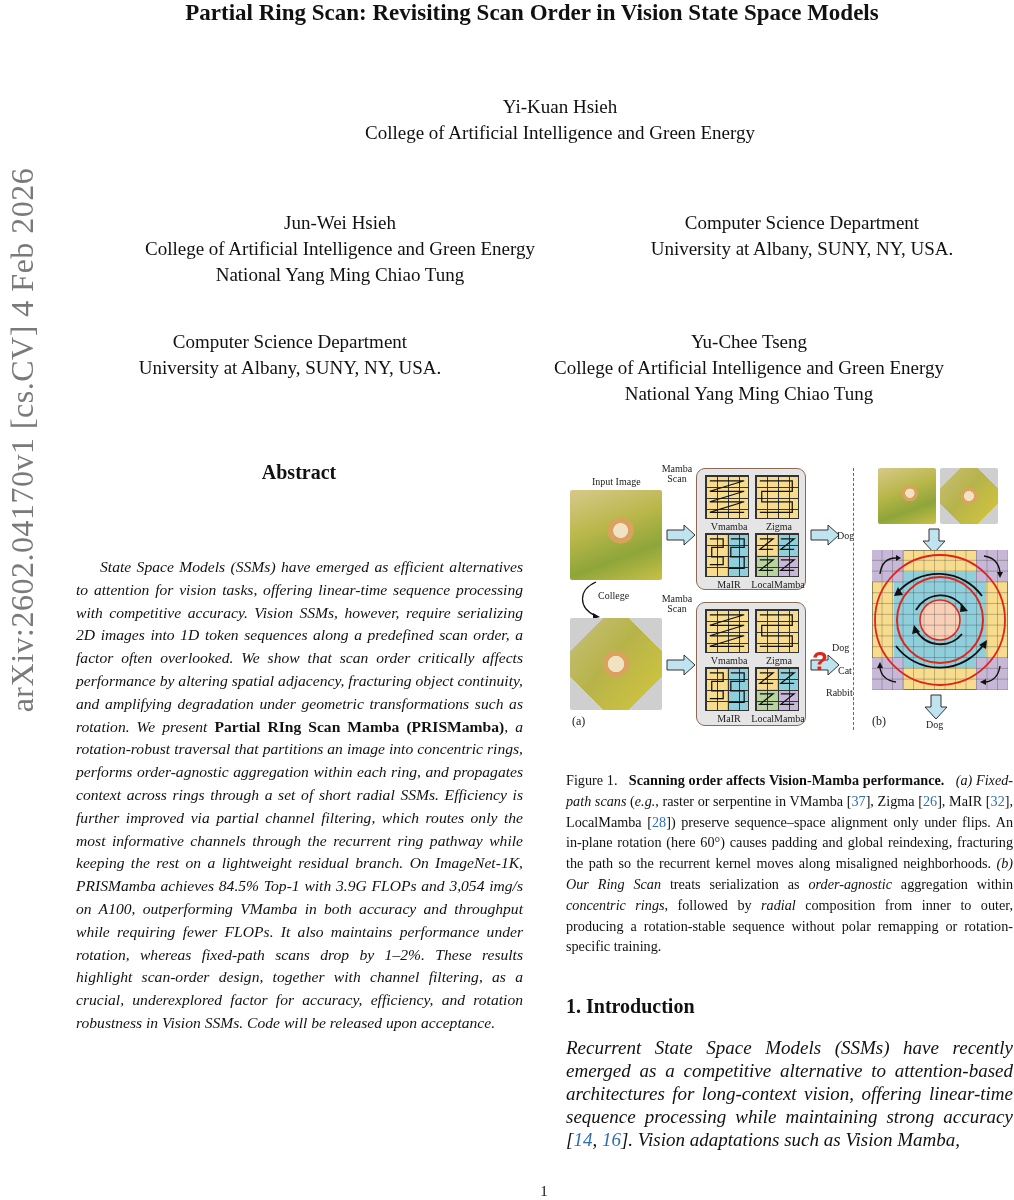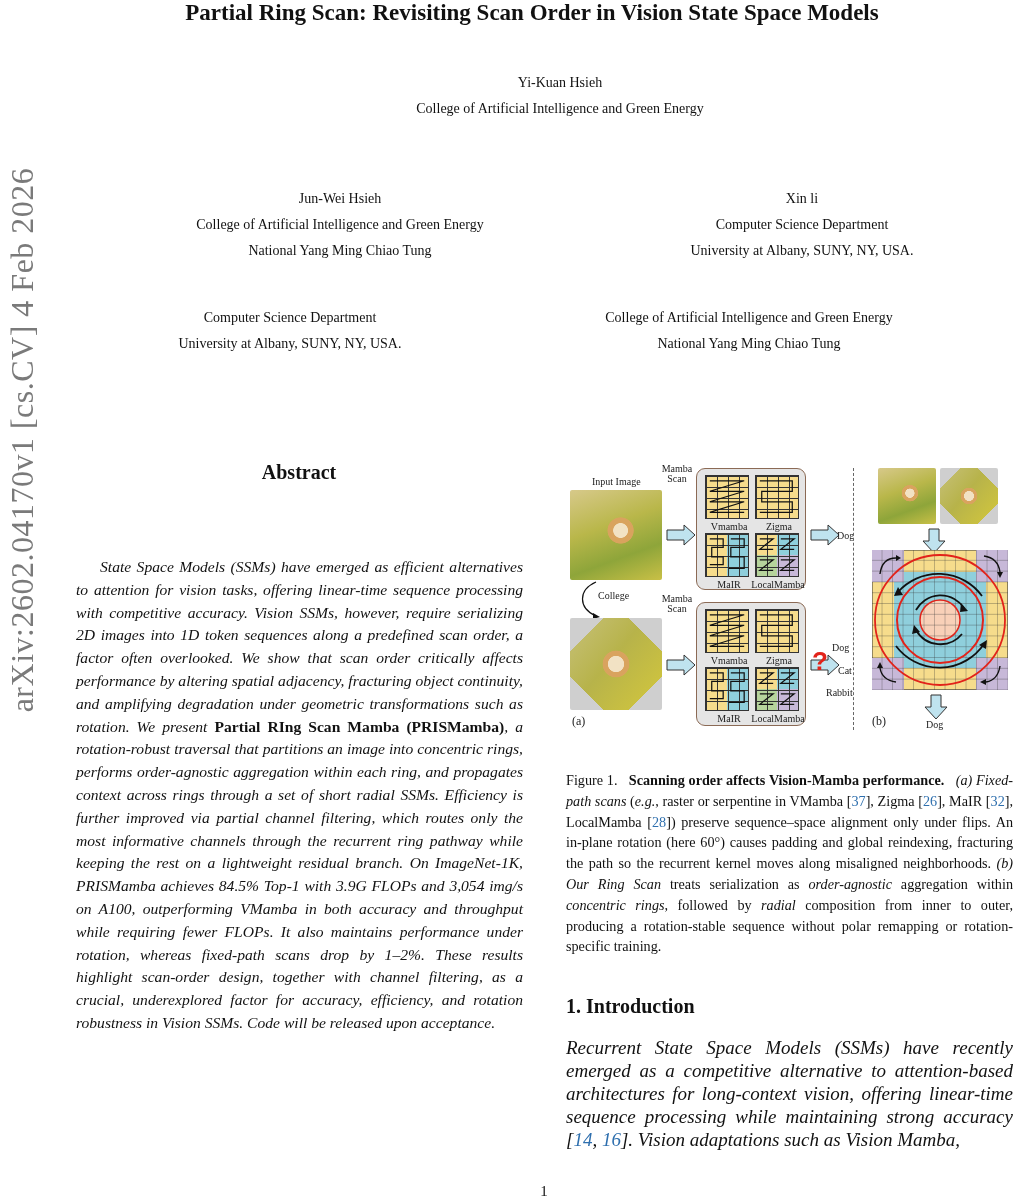"Yi-Kuan Hsieh" .author-block { font-size: 14px -> 19px; margin-top: none -> 24px }
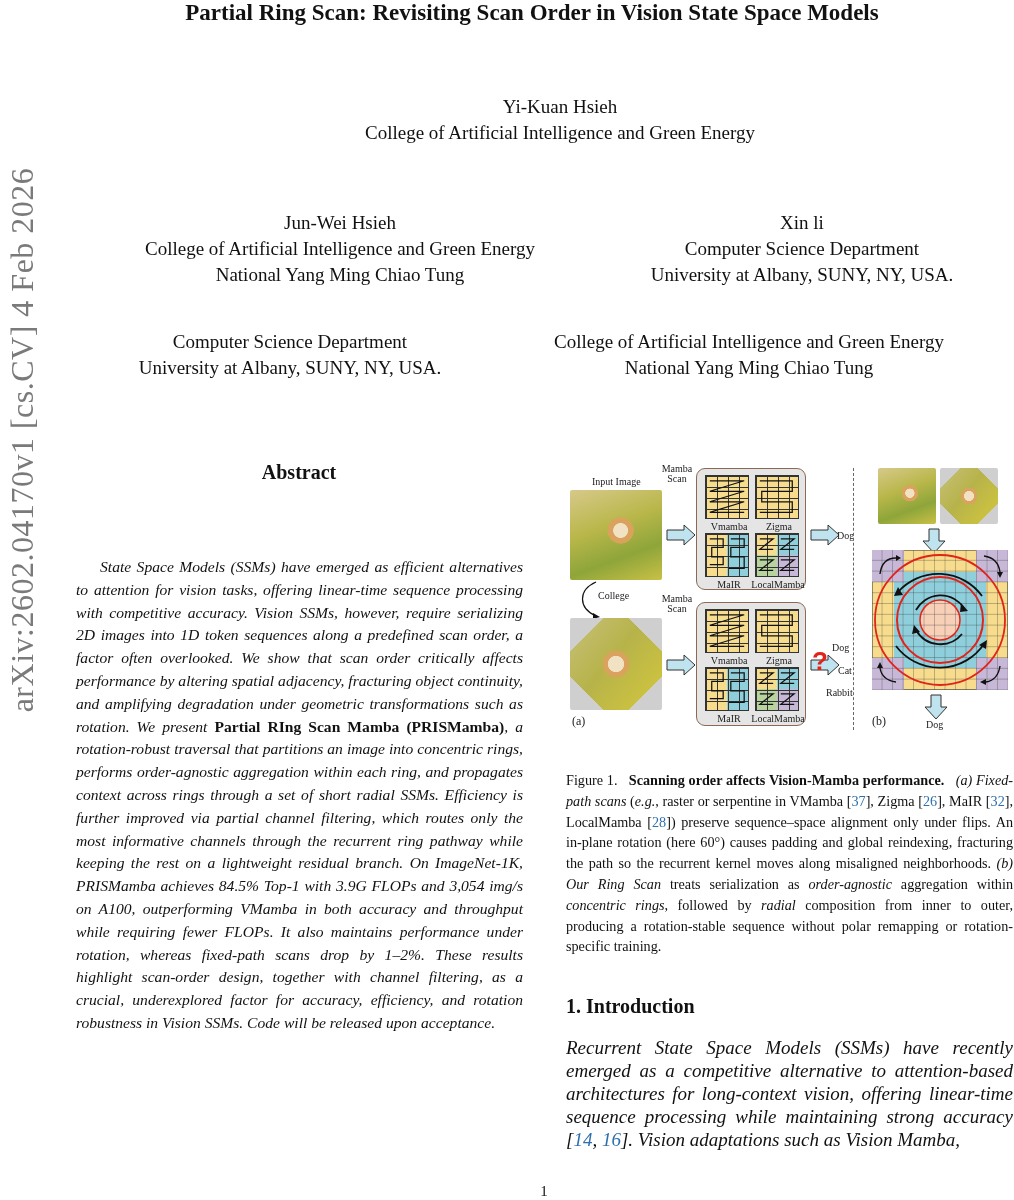"Xin li" div { html: <div>Xin li</div> -> none }
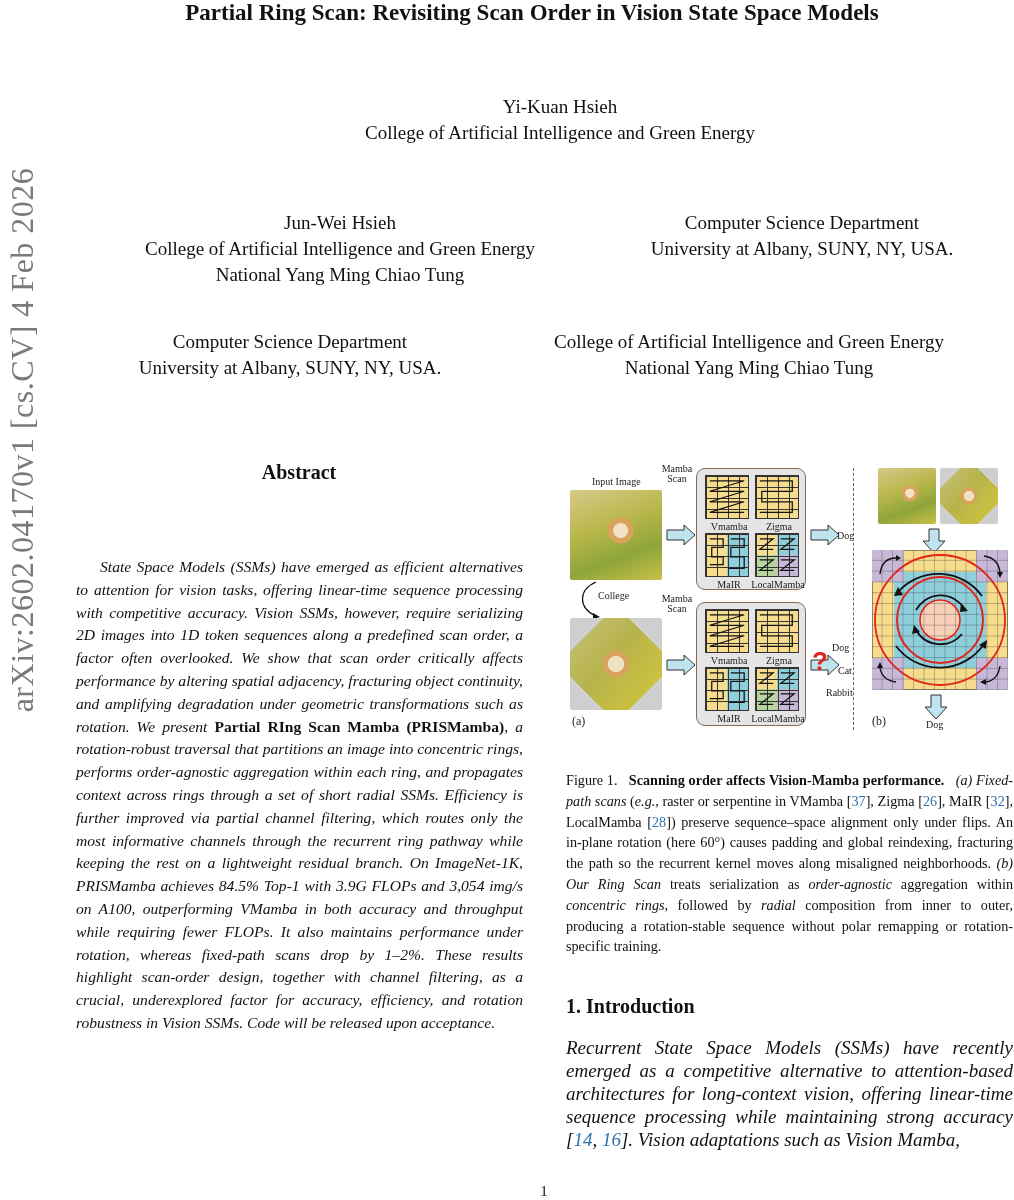"Yu-Chee Tseng" div { html: none -> <div>Yu-Chee Tseng</div> }
